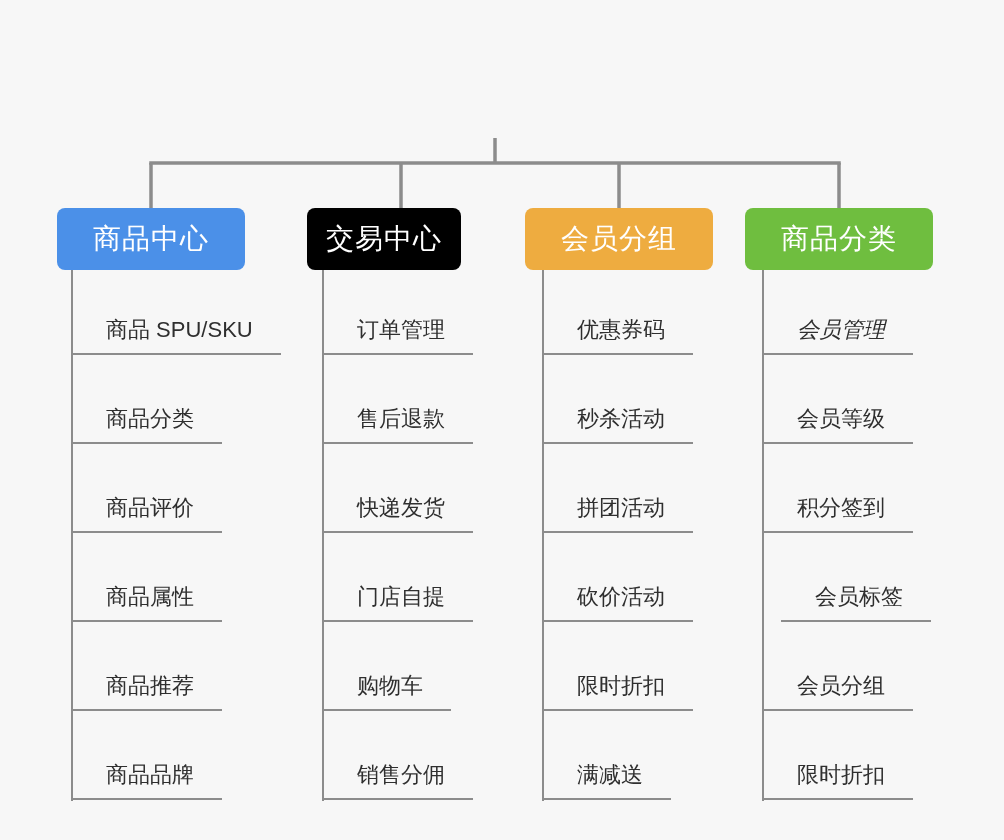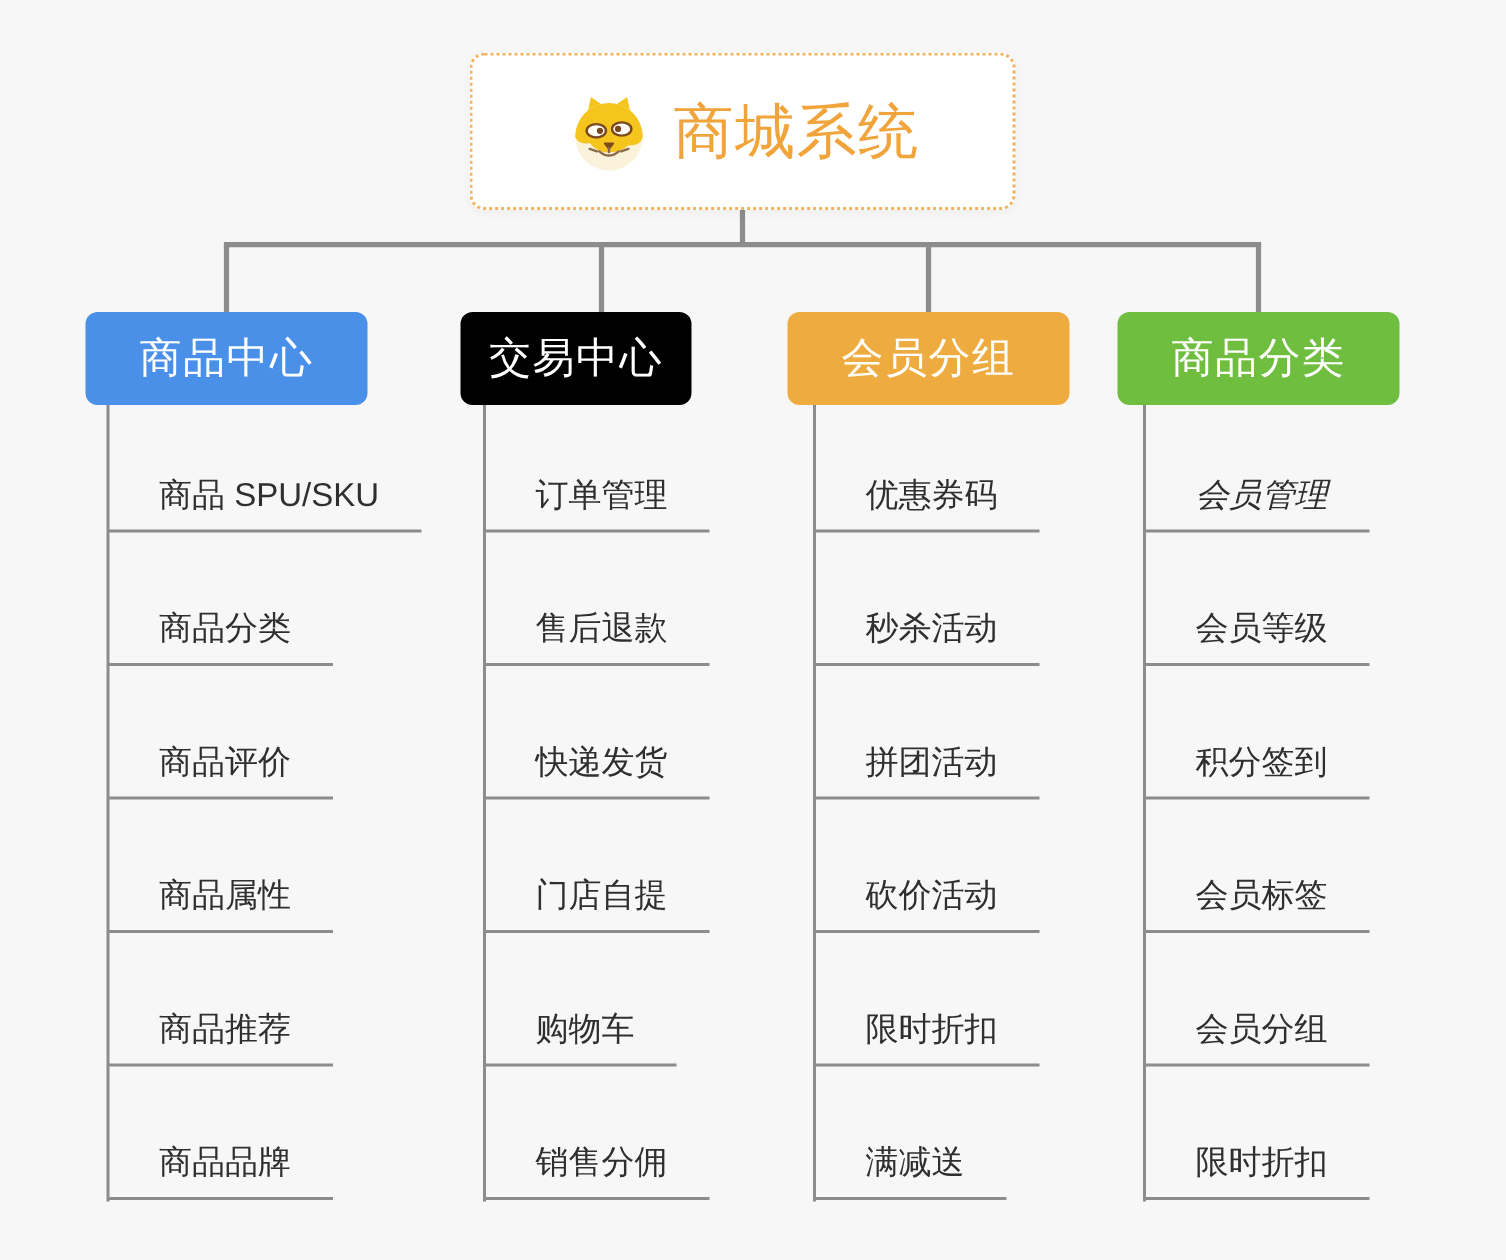"商城系统" div.root-node { html: <div> <svg> <path></path> <path></path> <circle></circle> <path></path> <ellipse></ellipse> <ellipse></ellipse> <circle></circle> <circle></circle> <path></path> <path></path> </svg> <span>商城系统</span> </div> -> none }
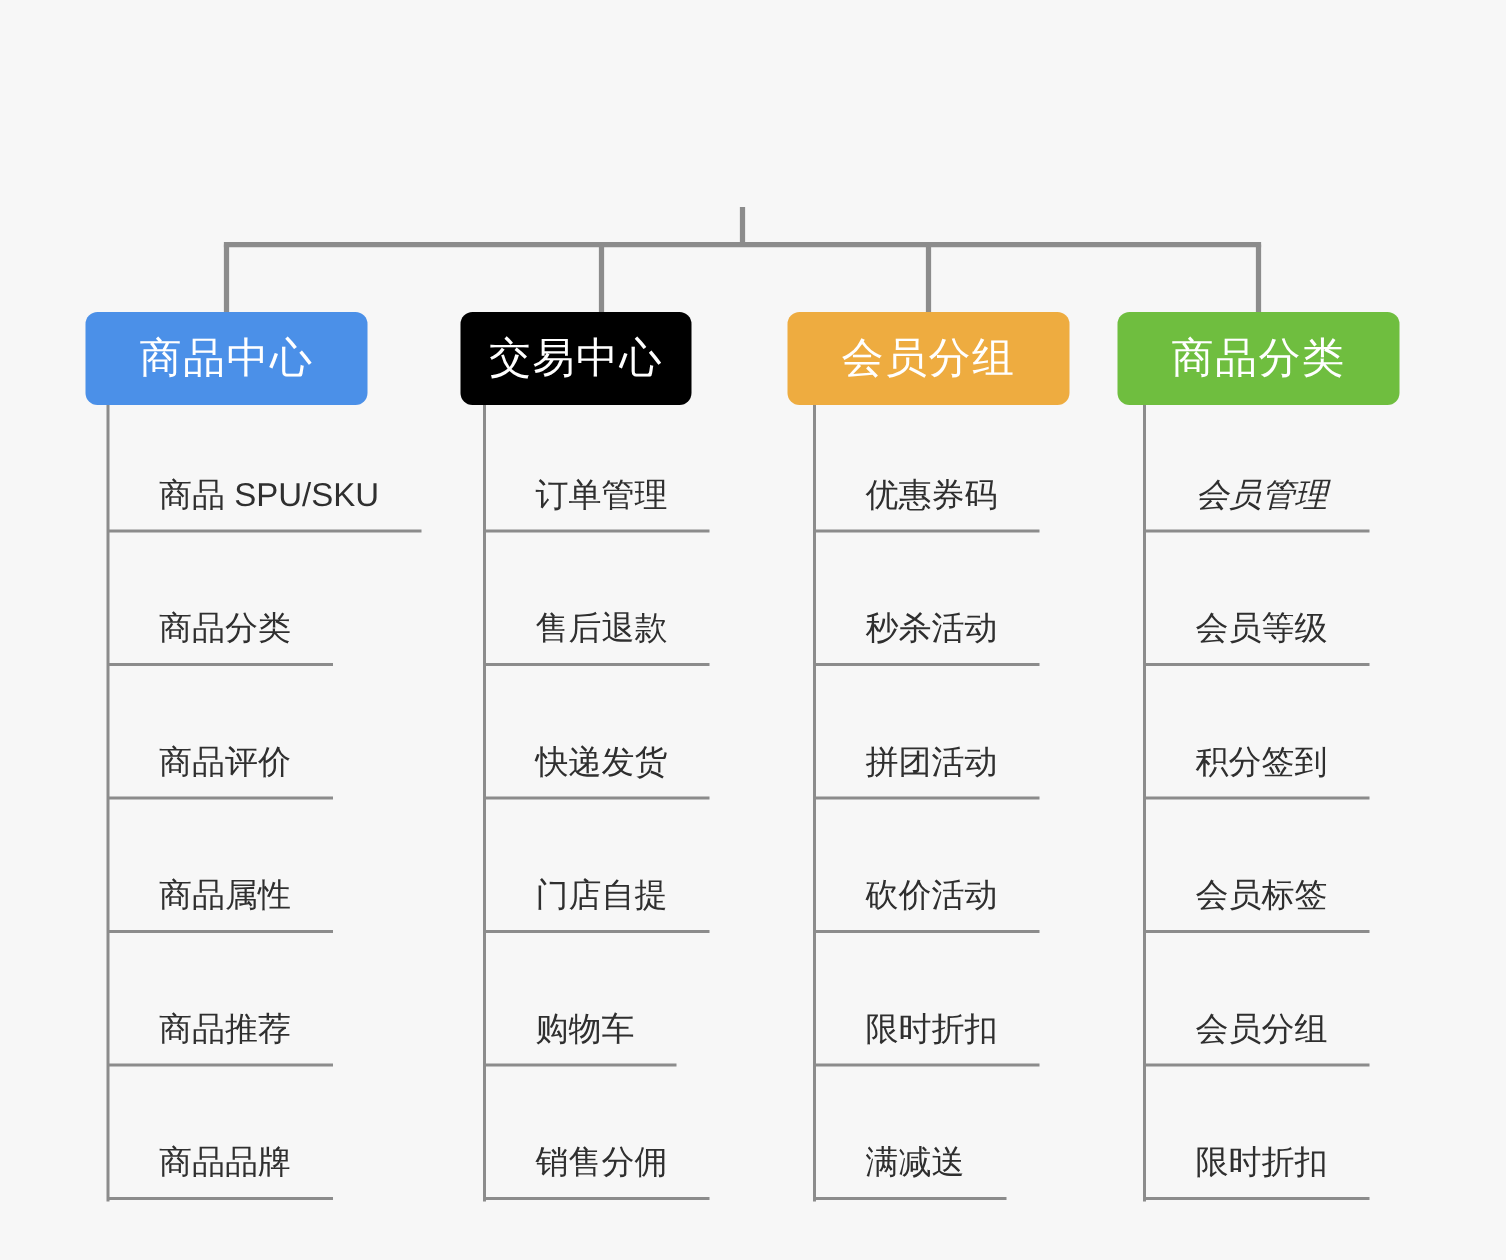"会员标签" div.leaf-node { left: 763px -> 781px }
